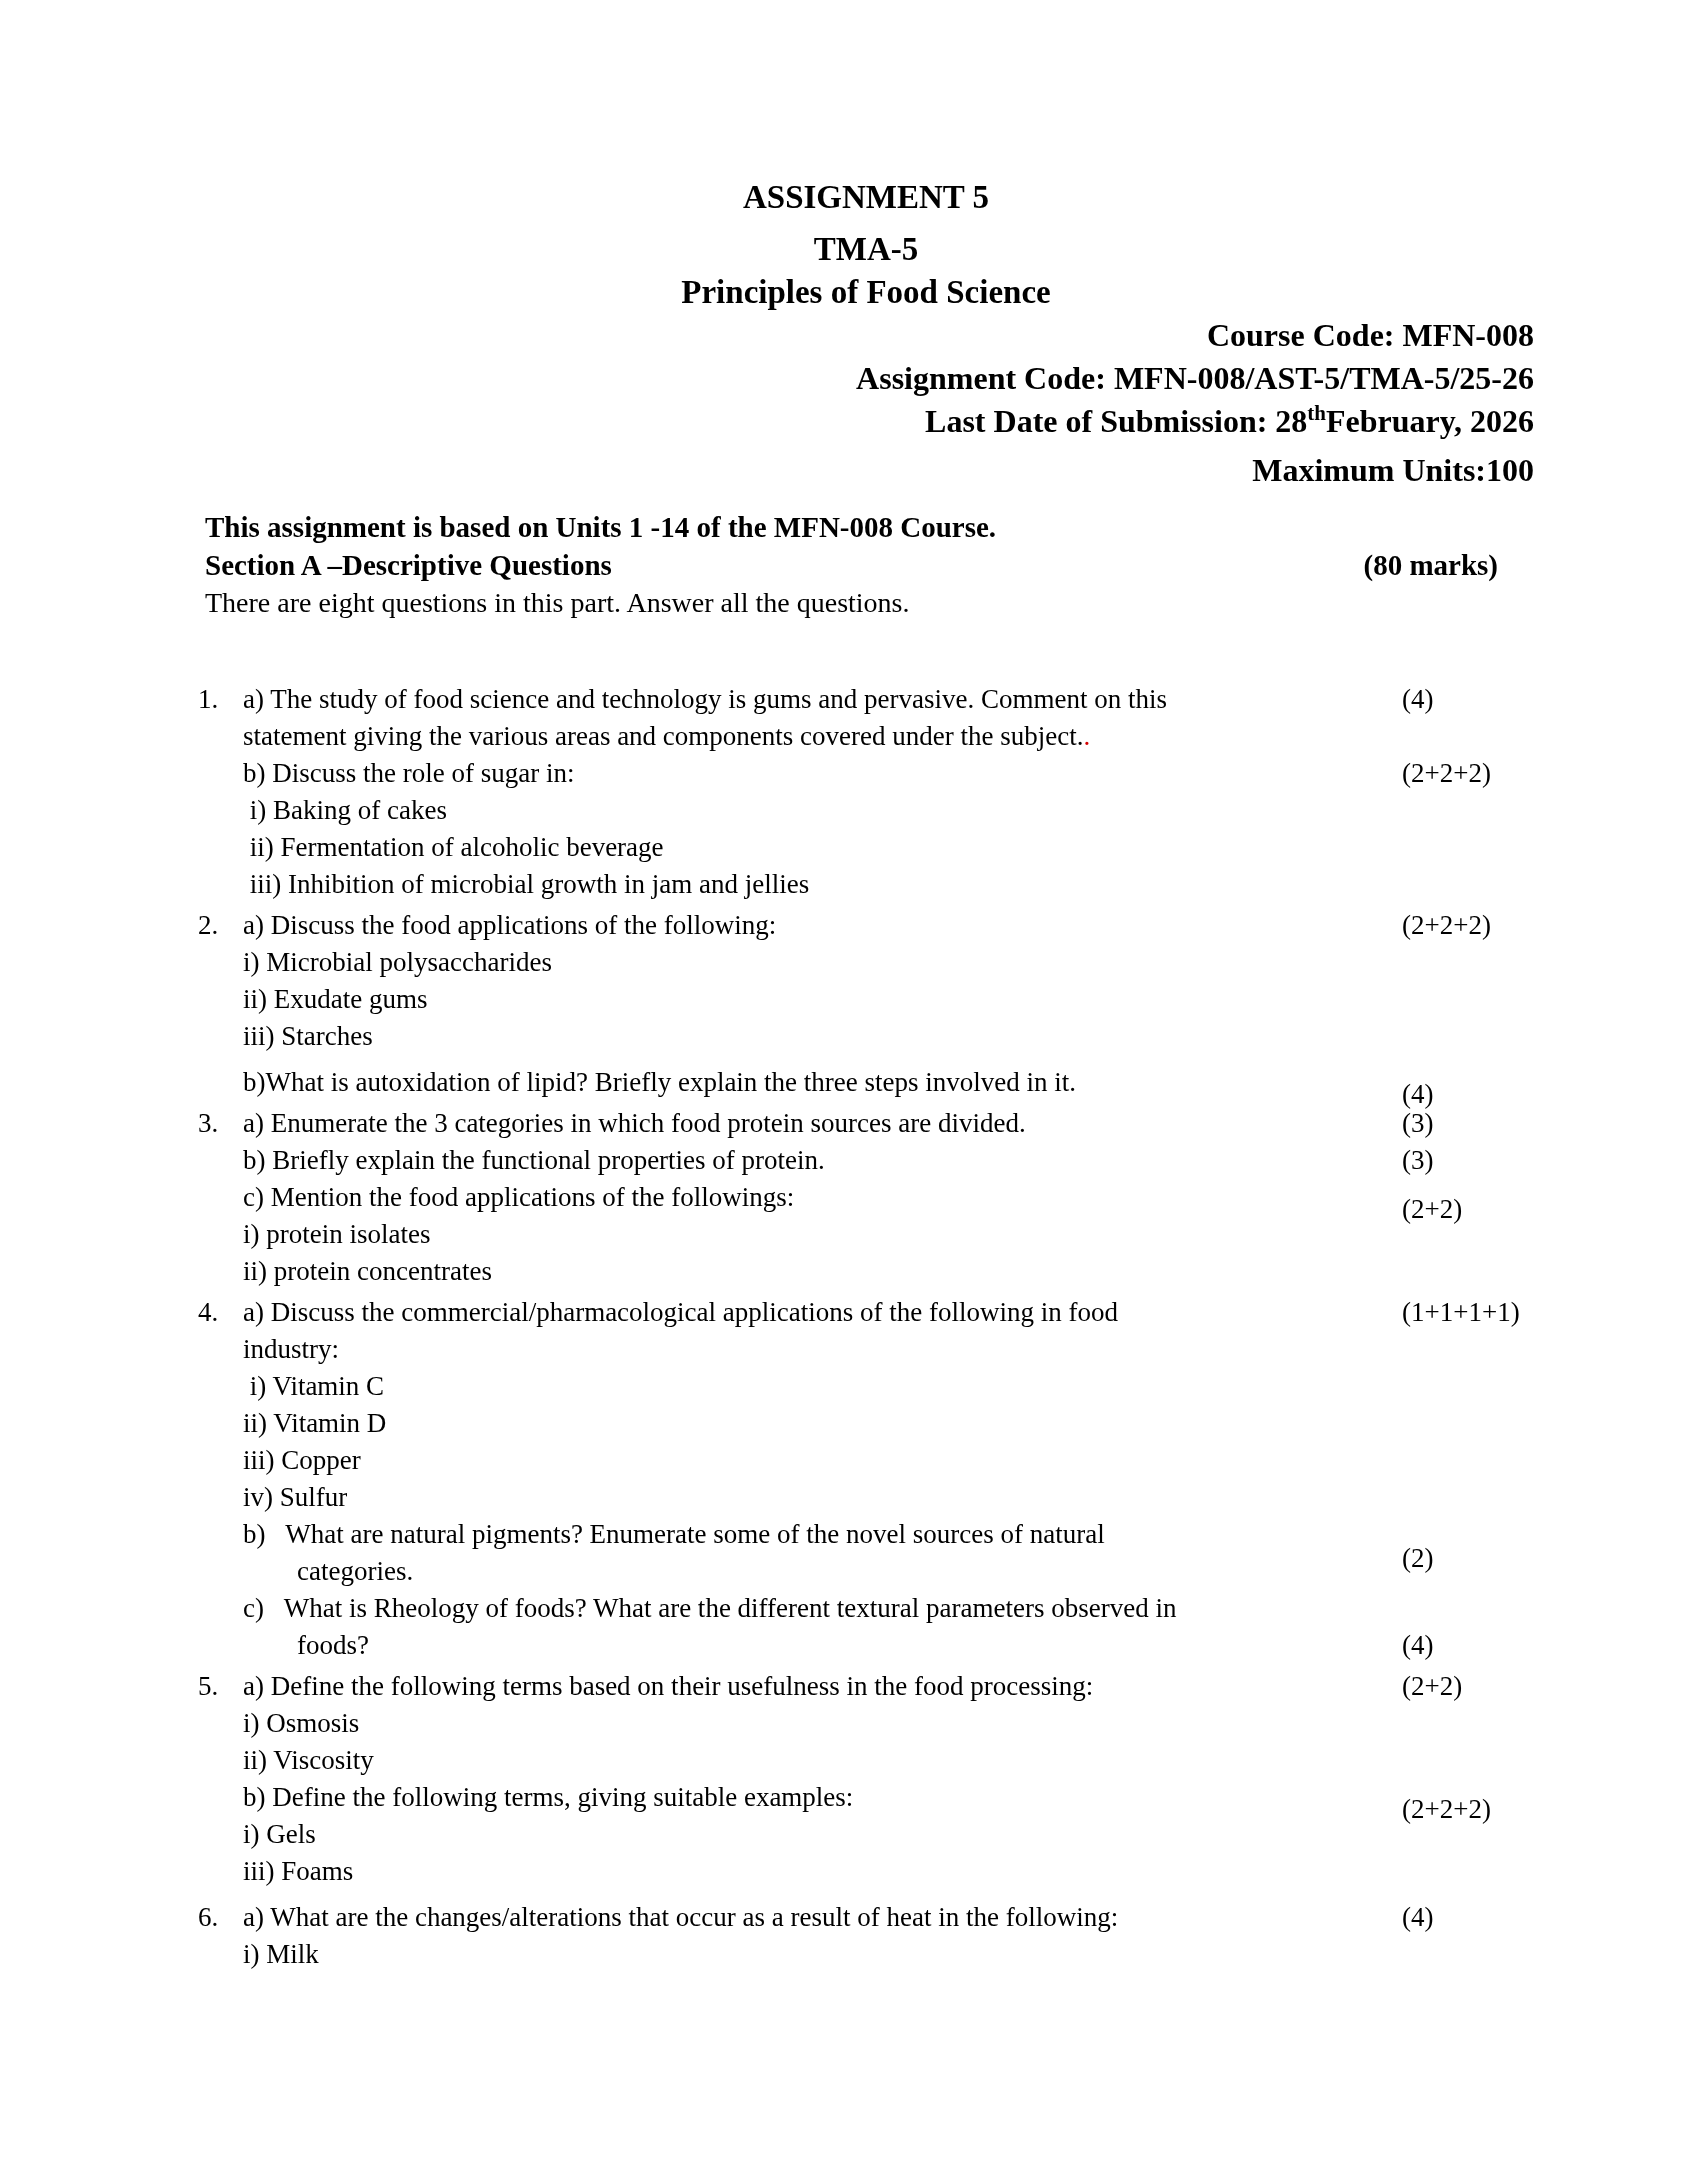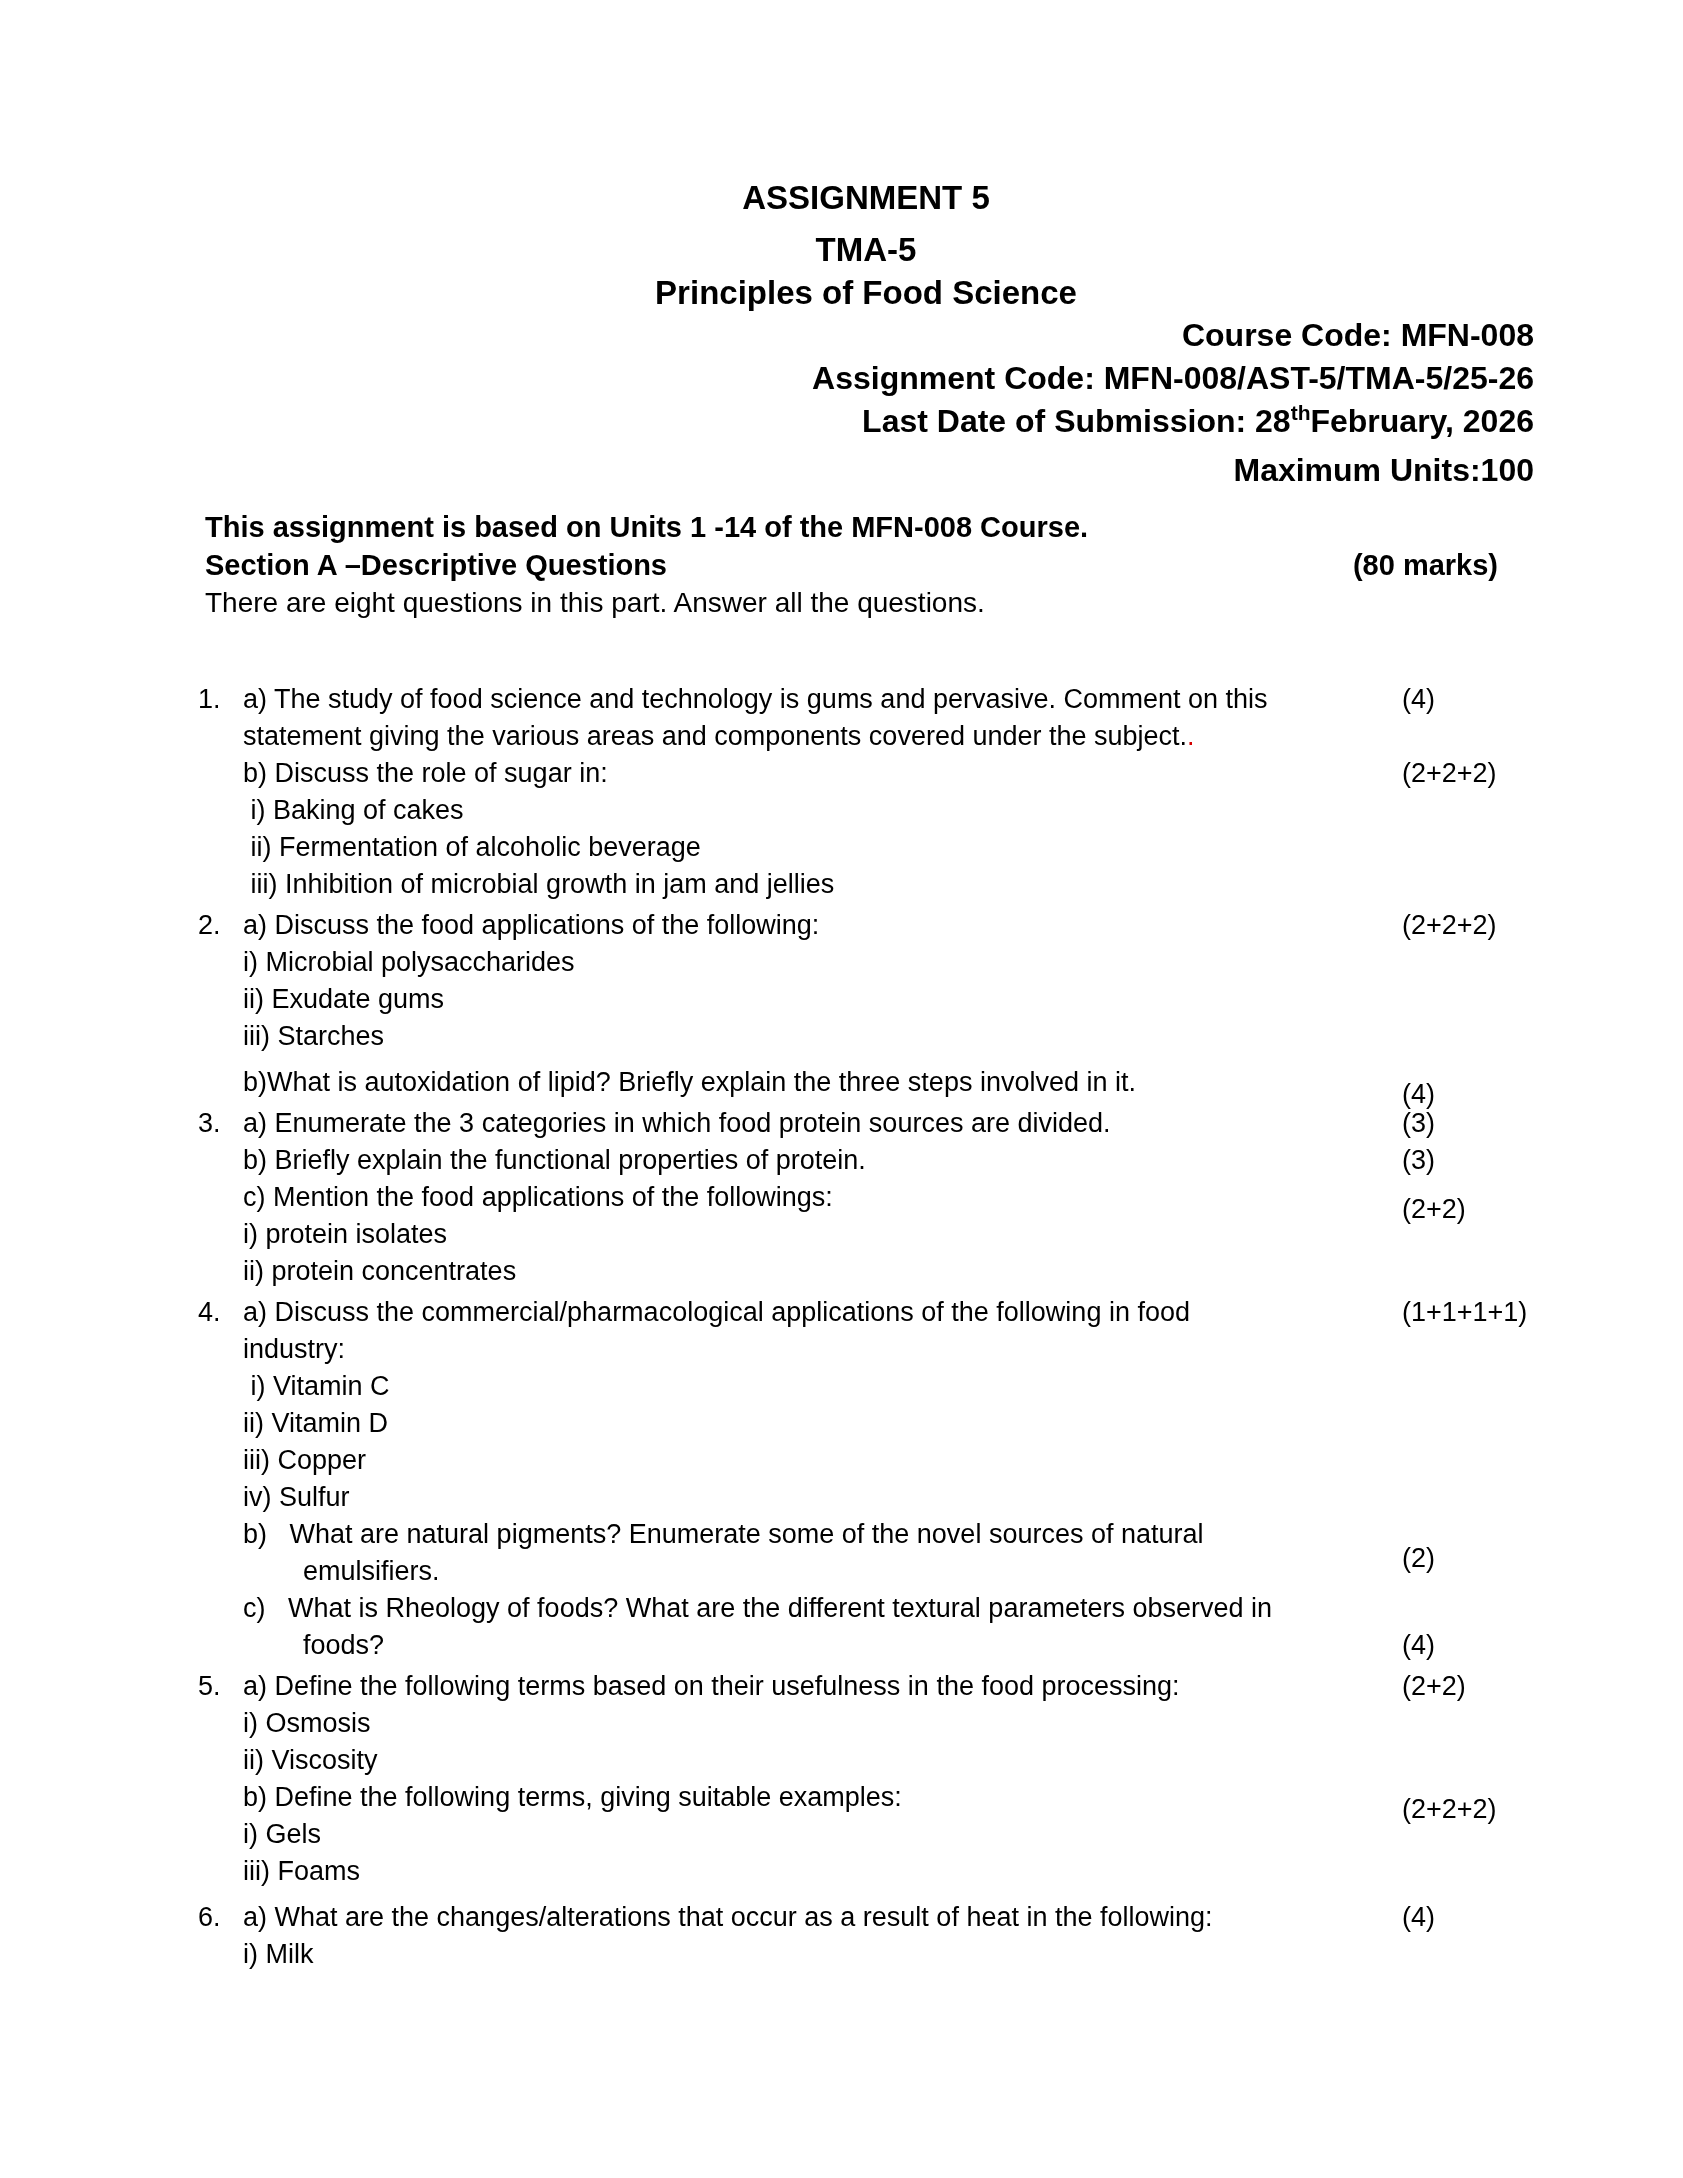"ASSIGNMENT 5" .page { font-family: Liberation Sans, sans-serif -> Liberation Serif, serif }
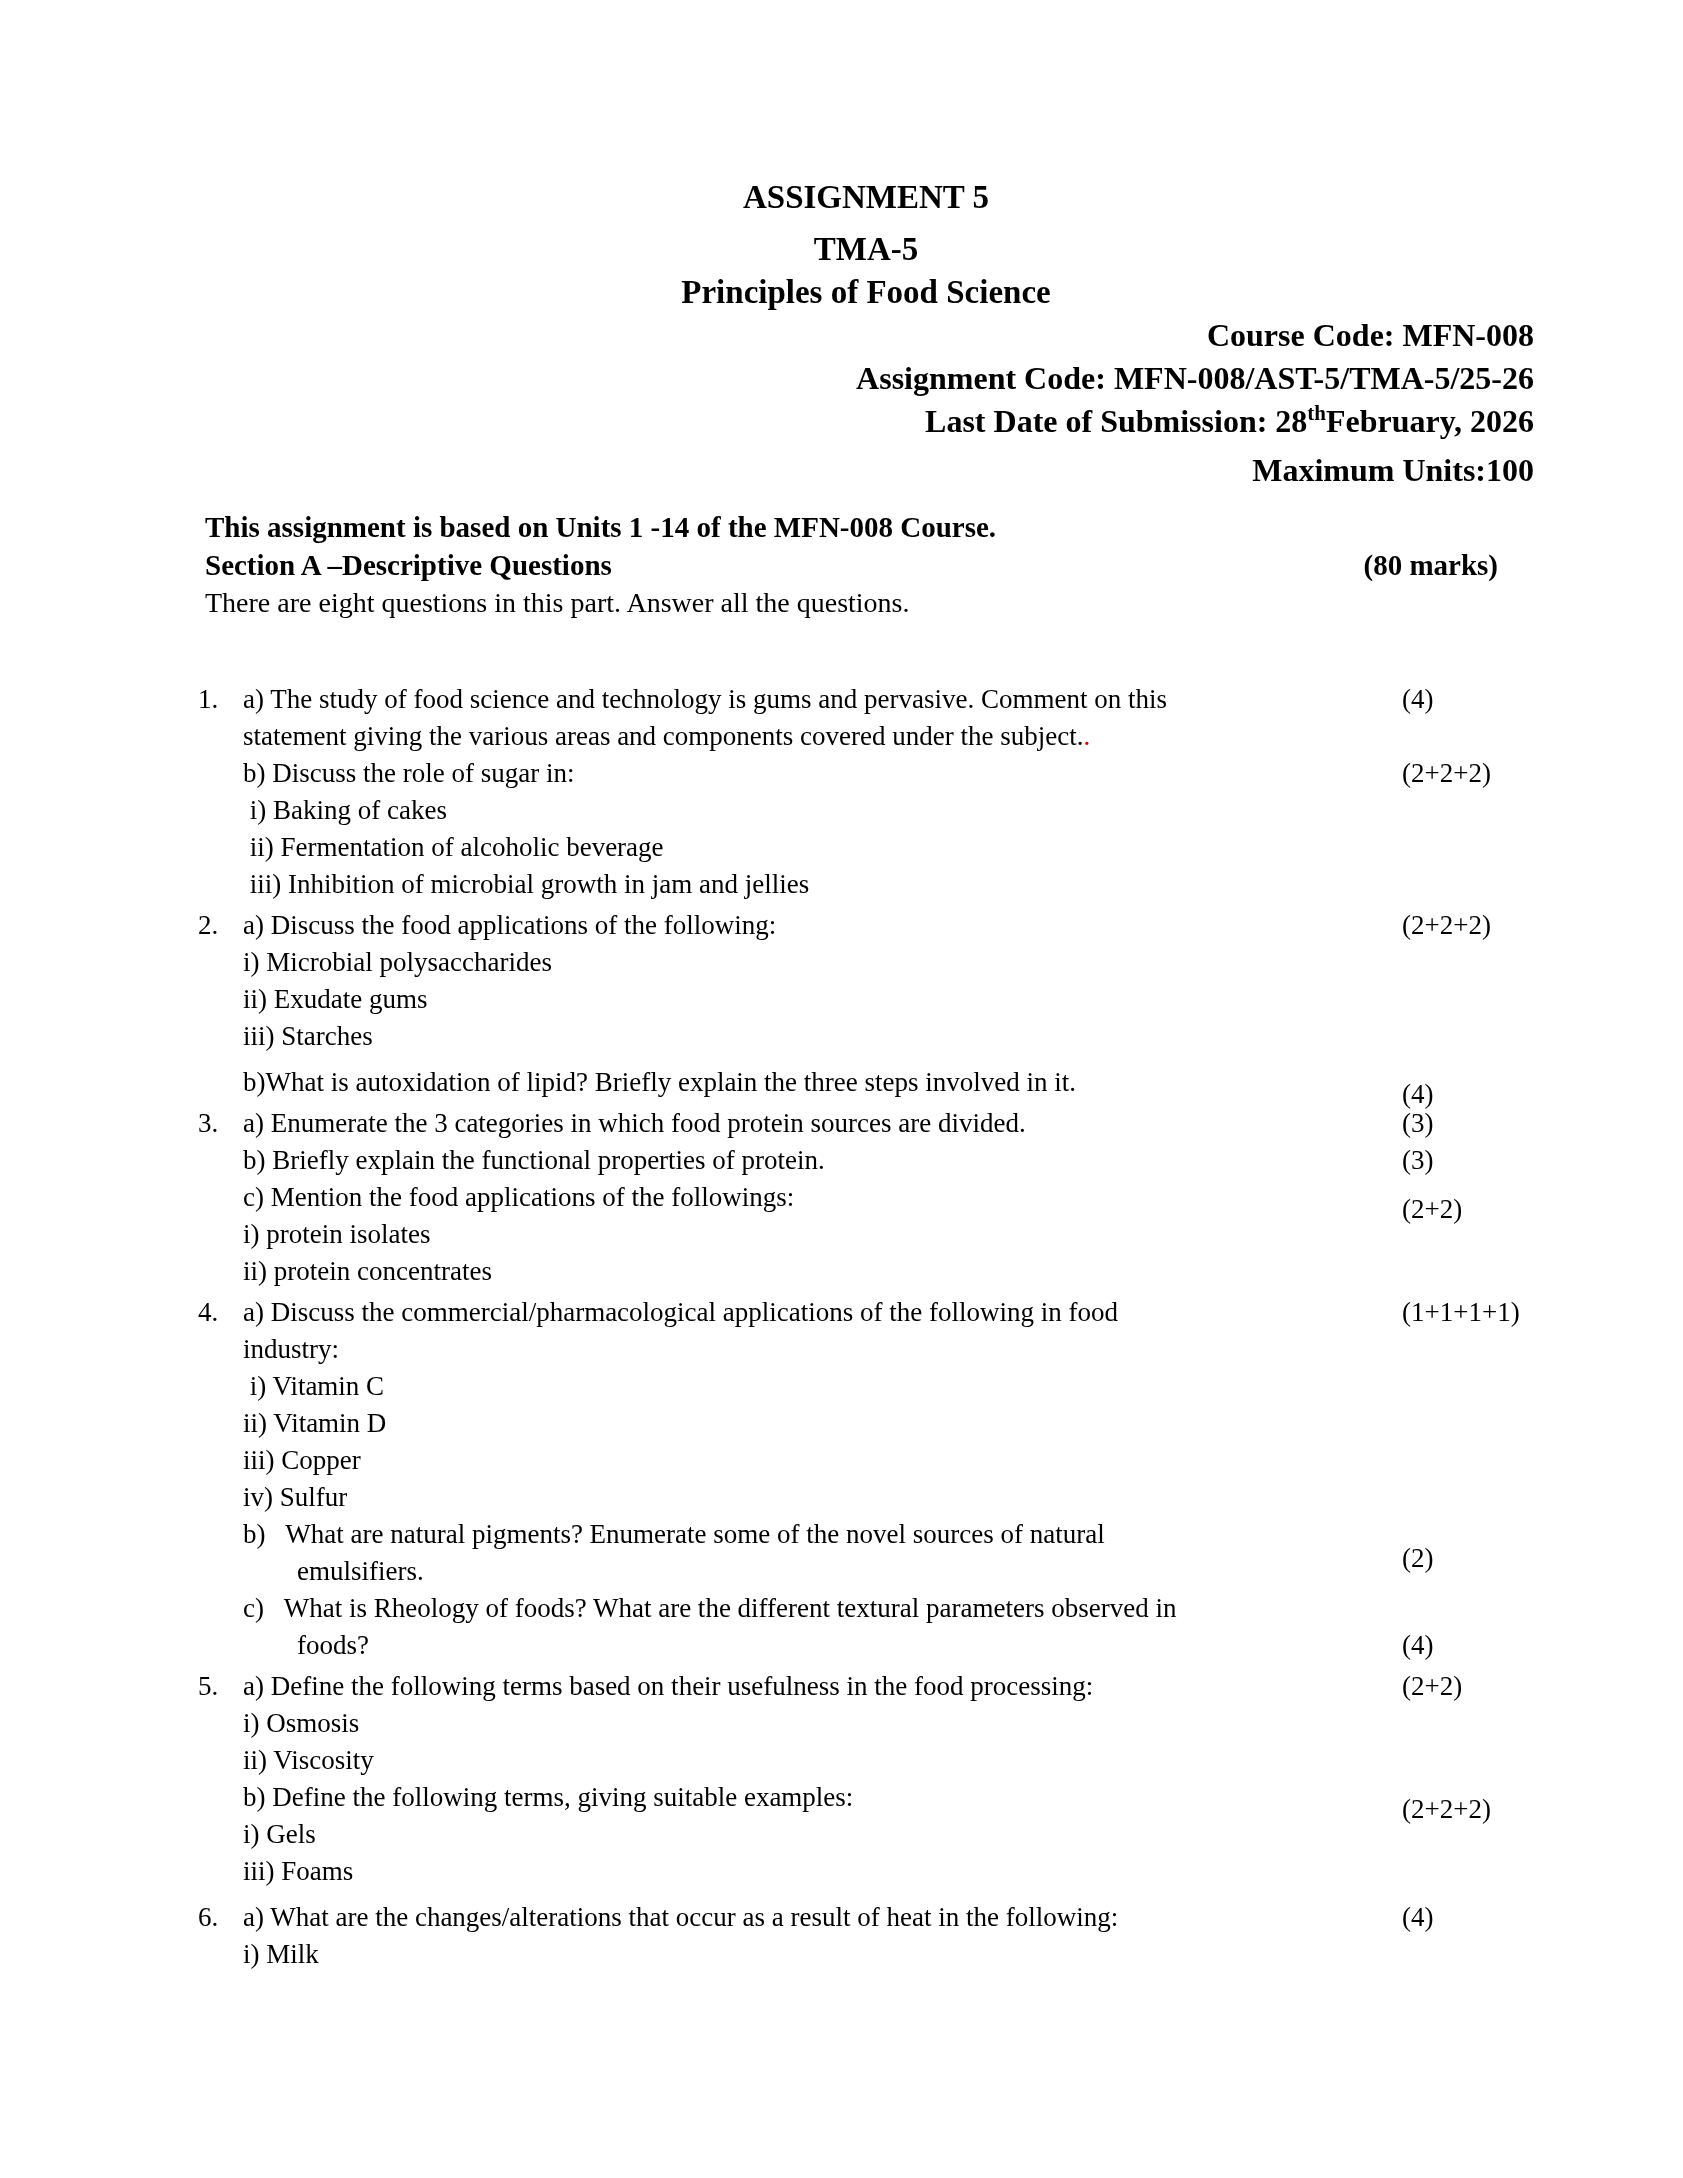"emulsifiers." span.qtext { text: emulsifiers -> categories }
